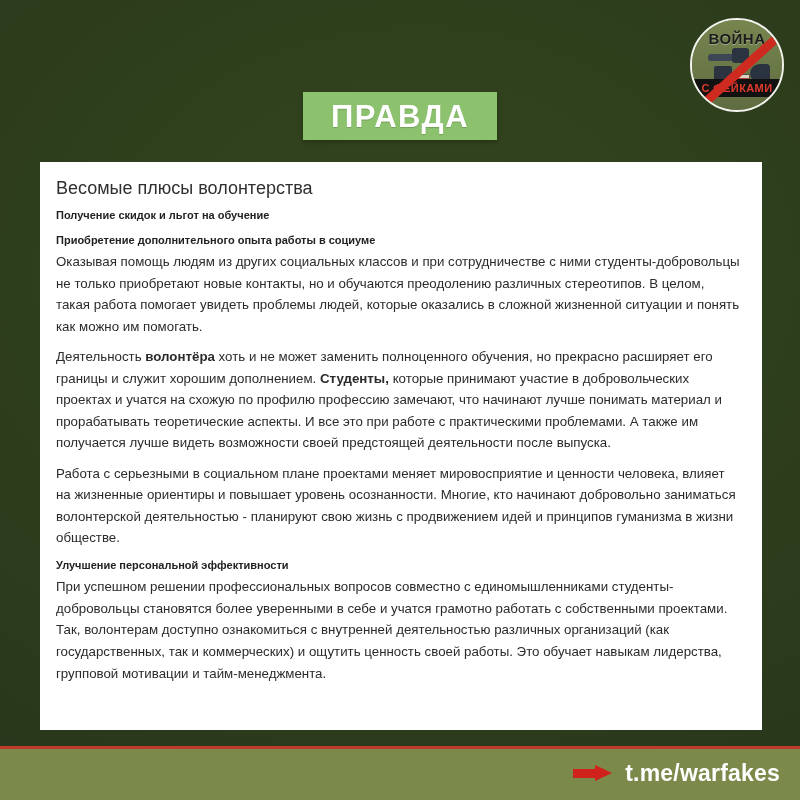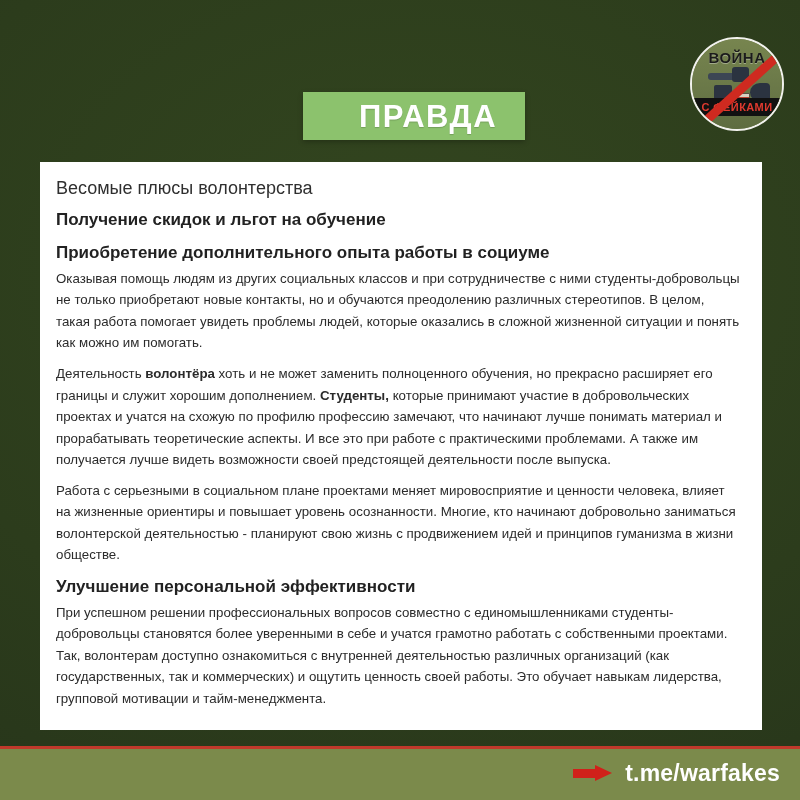"ВОЙНА" .logo-wrap { top: 37px -> 18px }
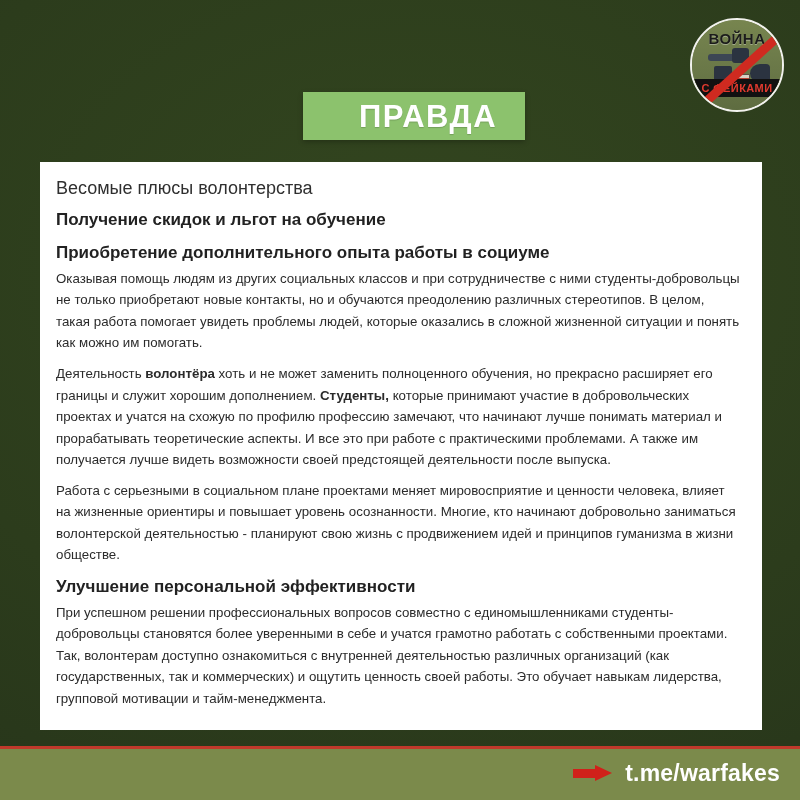"ПРАВДА" .pravda-badge { padding-left: 28px -> none }
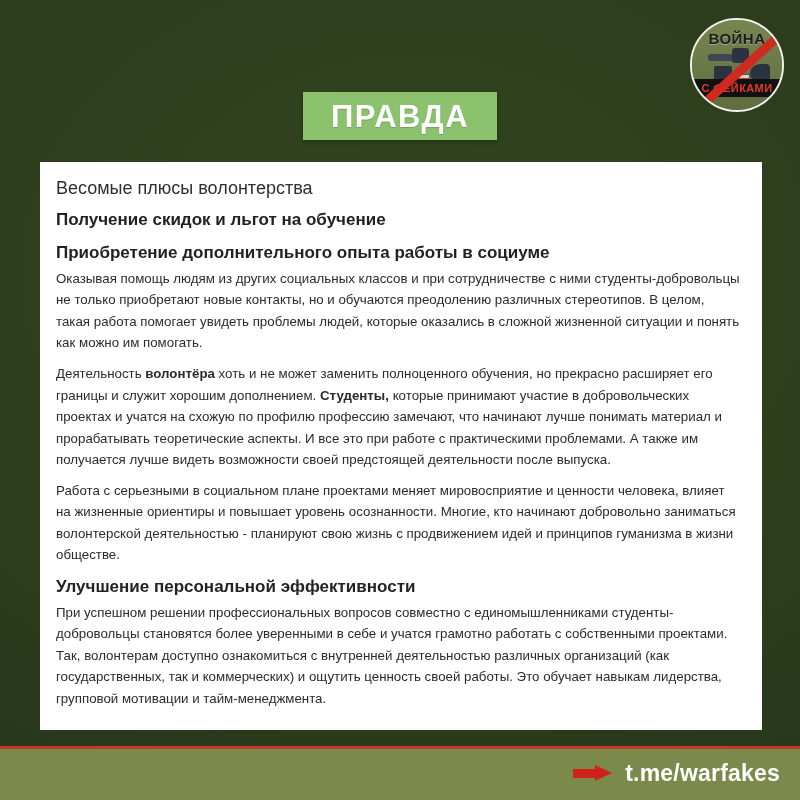"Получение скидок и льгот на" .doc-heading { font-size: 17px -> 11px }
